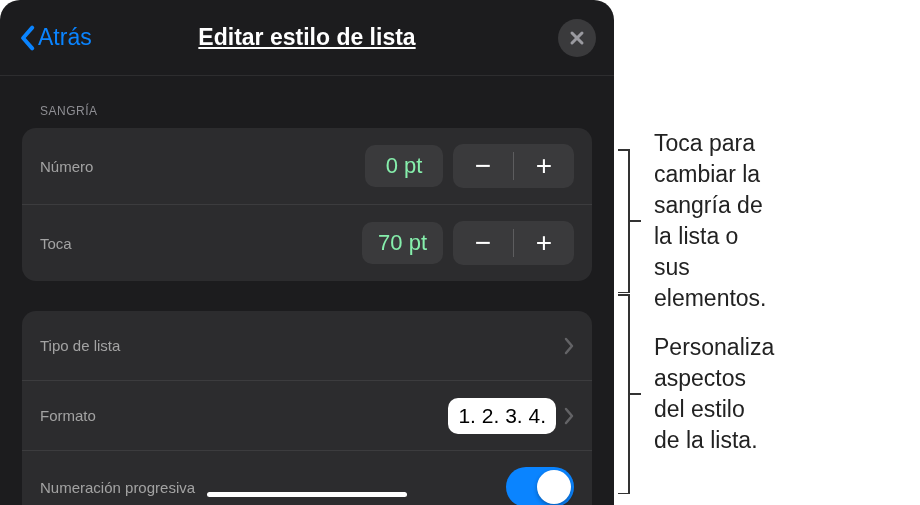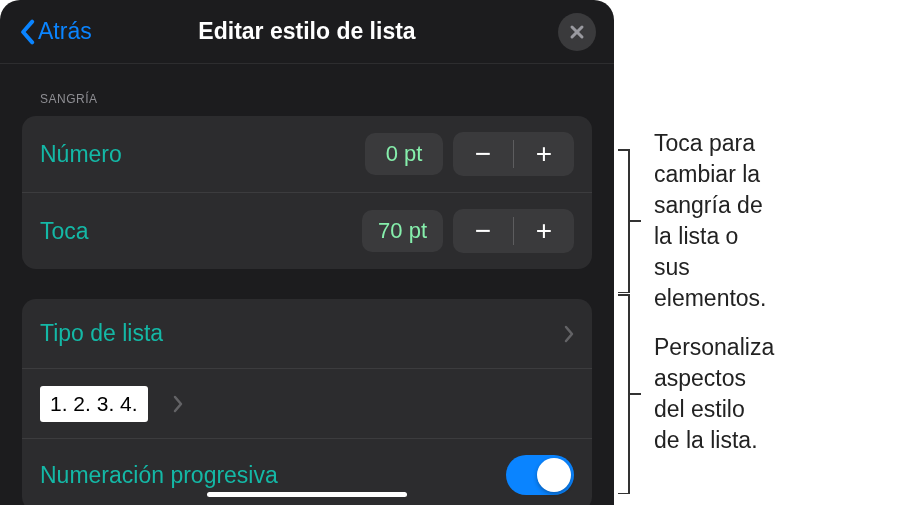"Atrás" .header { height: 64px -> 76px }
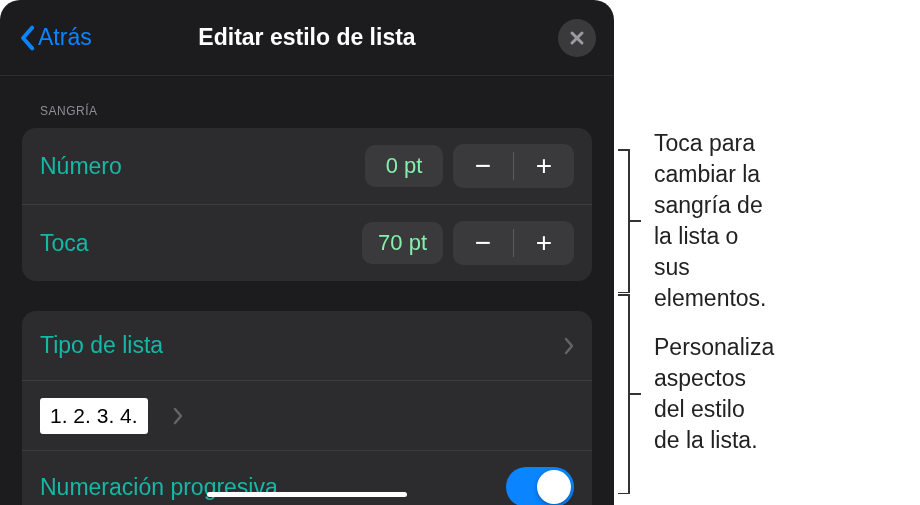"Editar estilo de lista" .header-title { text-decoration: none -> underline }
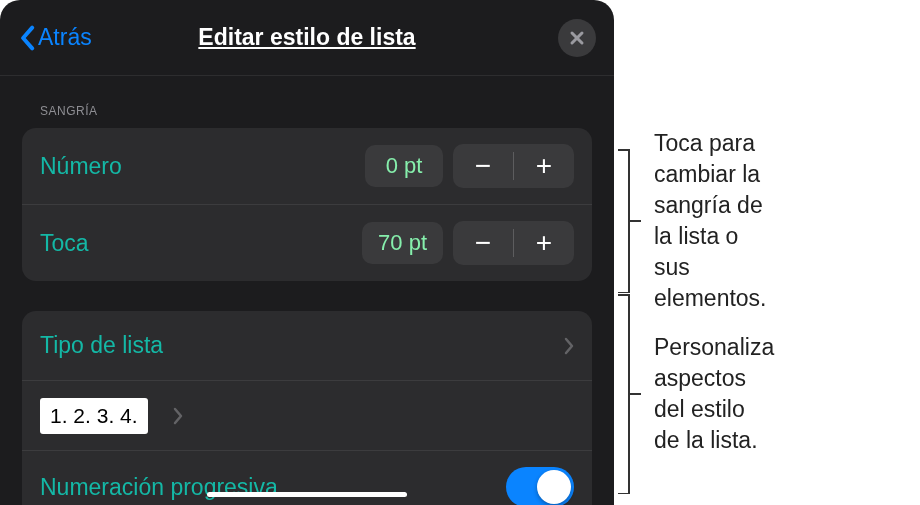"Número" .row-label { color: #14b8a6 -> #a3a3a3; font-size: 23px -> 15px }
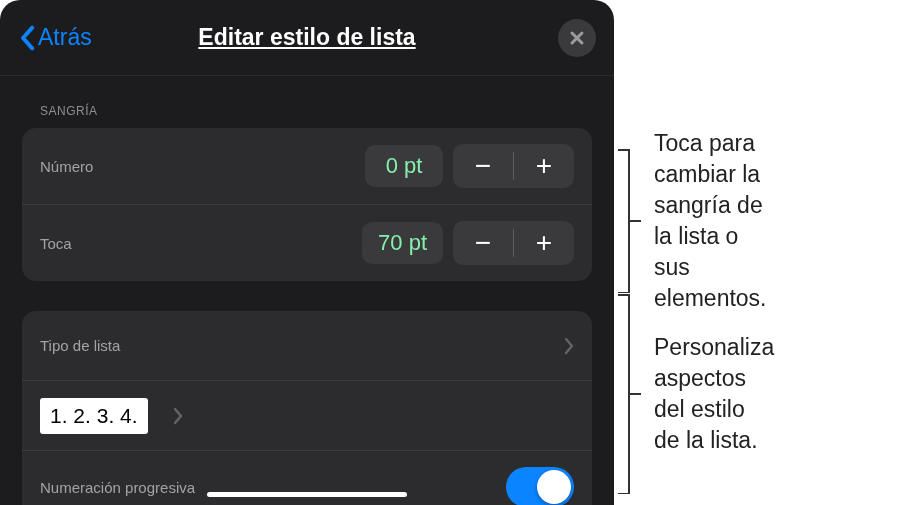"Formato" div.row-label { html: none -> <div>Formato</div> }
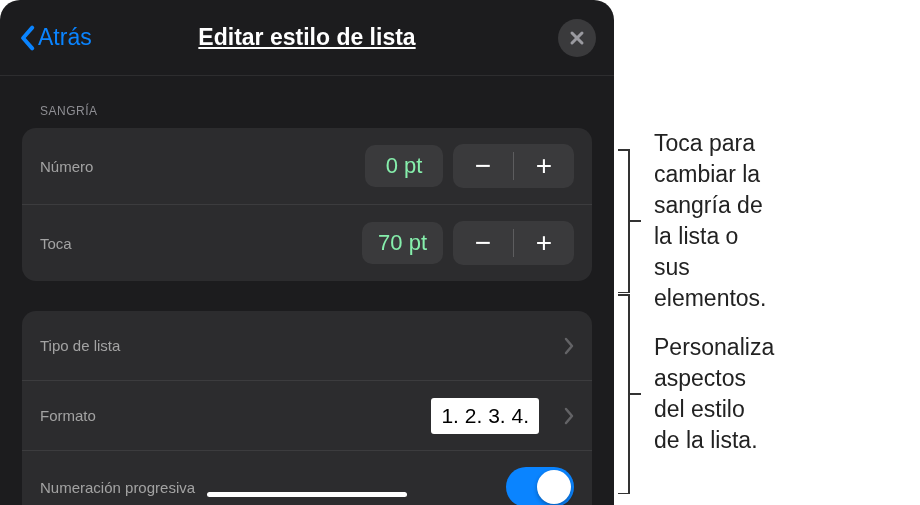"1. 2. 3. 4." .format-preview { border-radius: 3px -> 10px; margin-right: 25px -> 8px }
